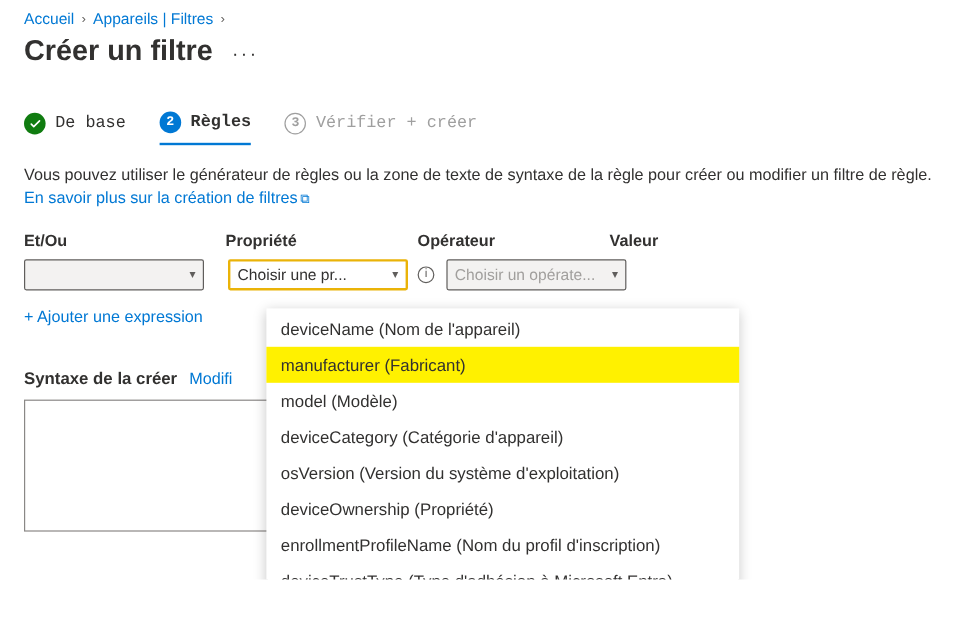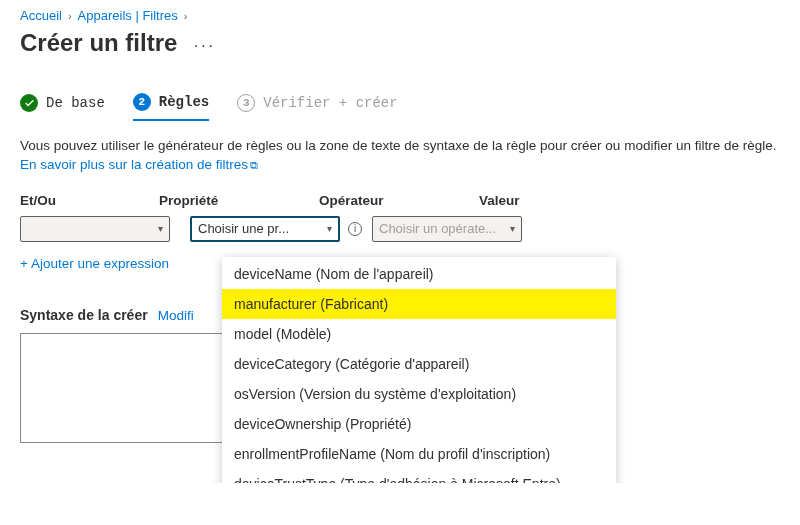"Et/Ou" .col-etou { width: 139px -> 168px }
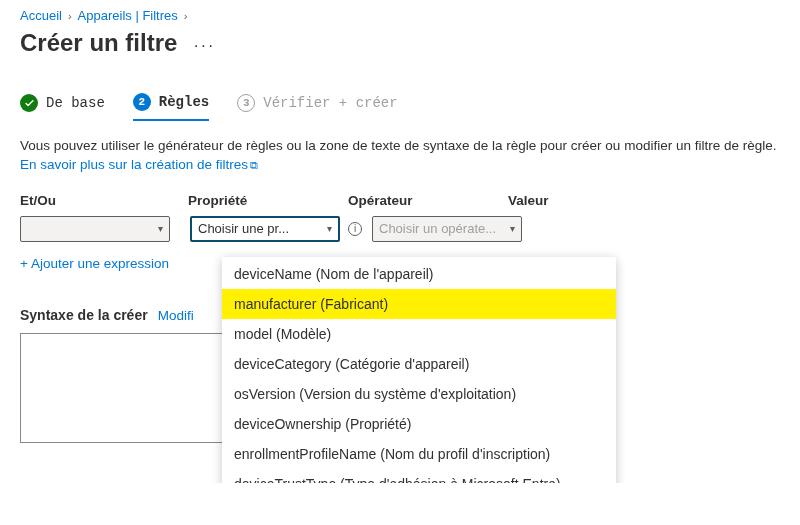"Choisir une pr..." .dropdown.highlight { border: 2px solid #0c4a6e -> 2px solid #eab308 }
